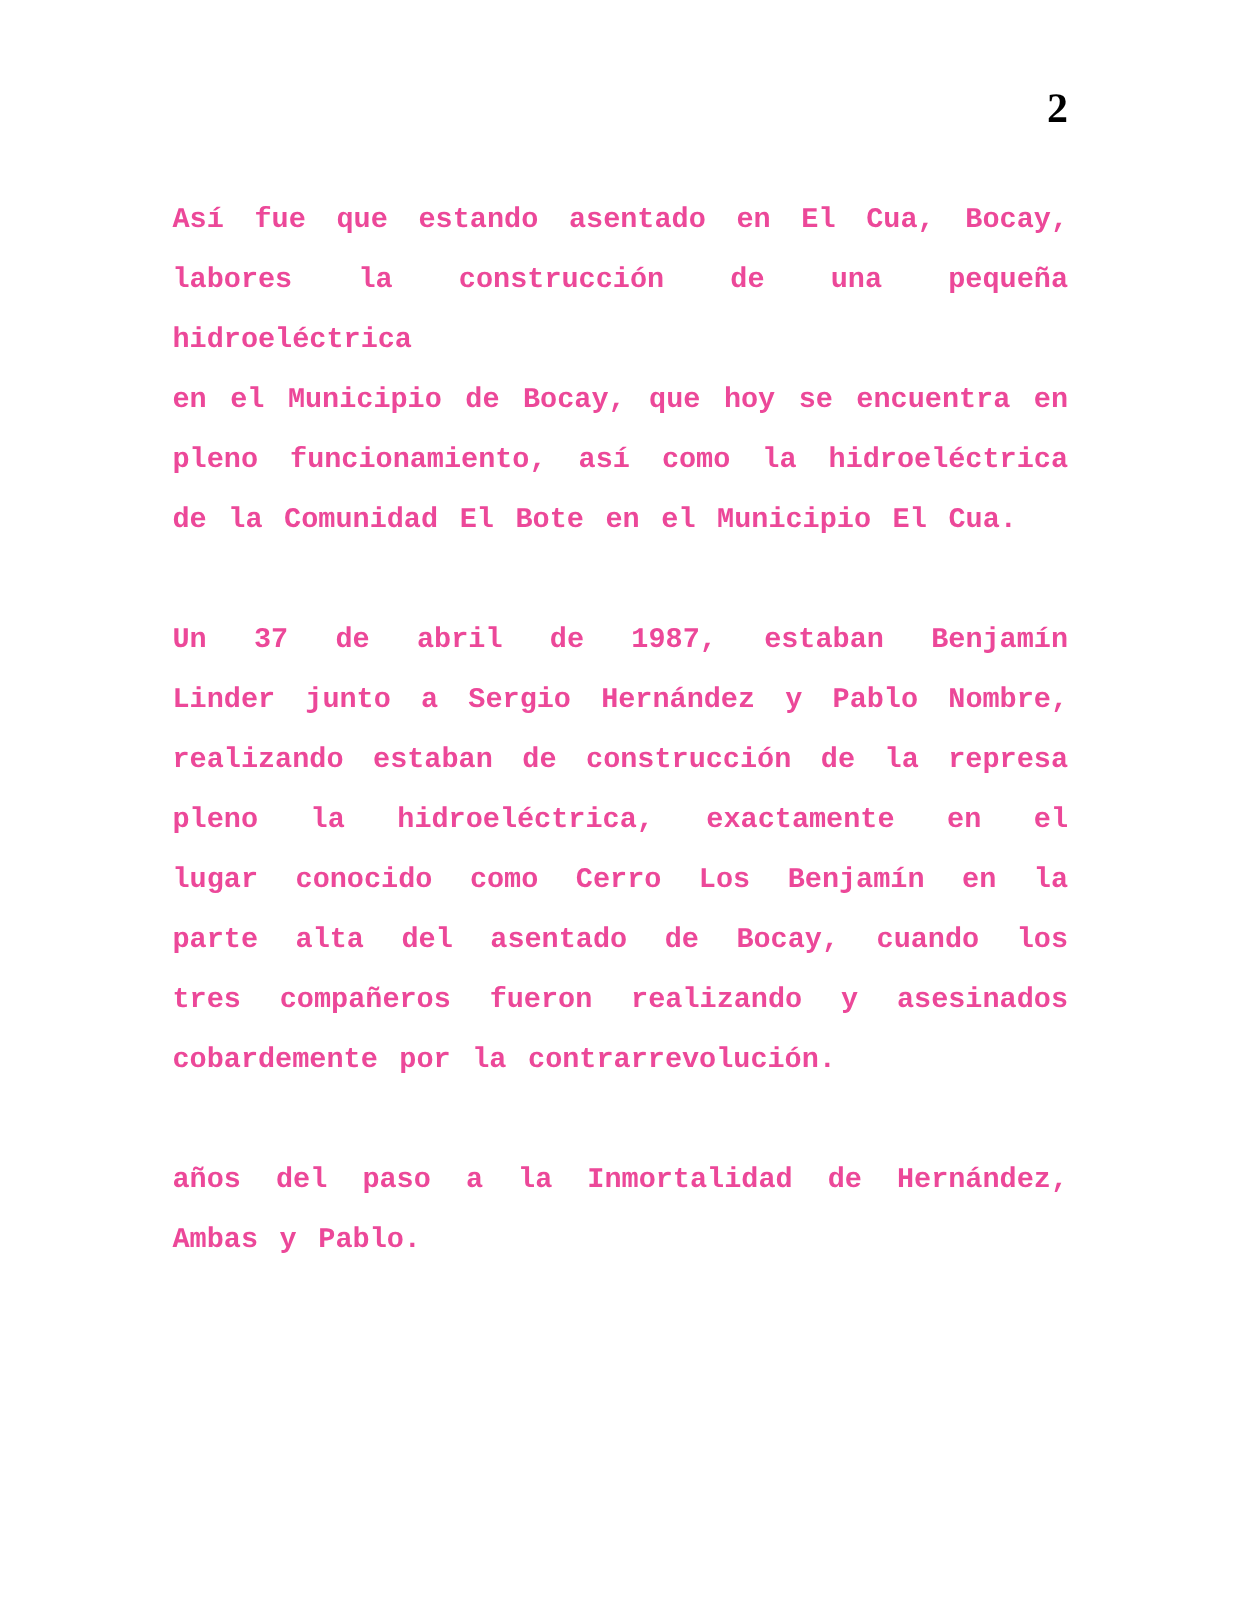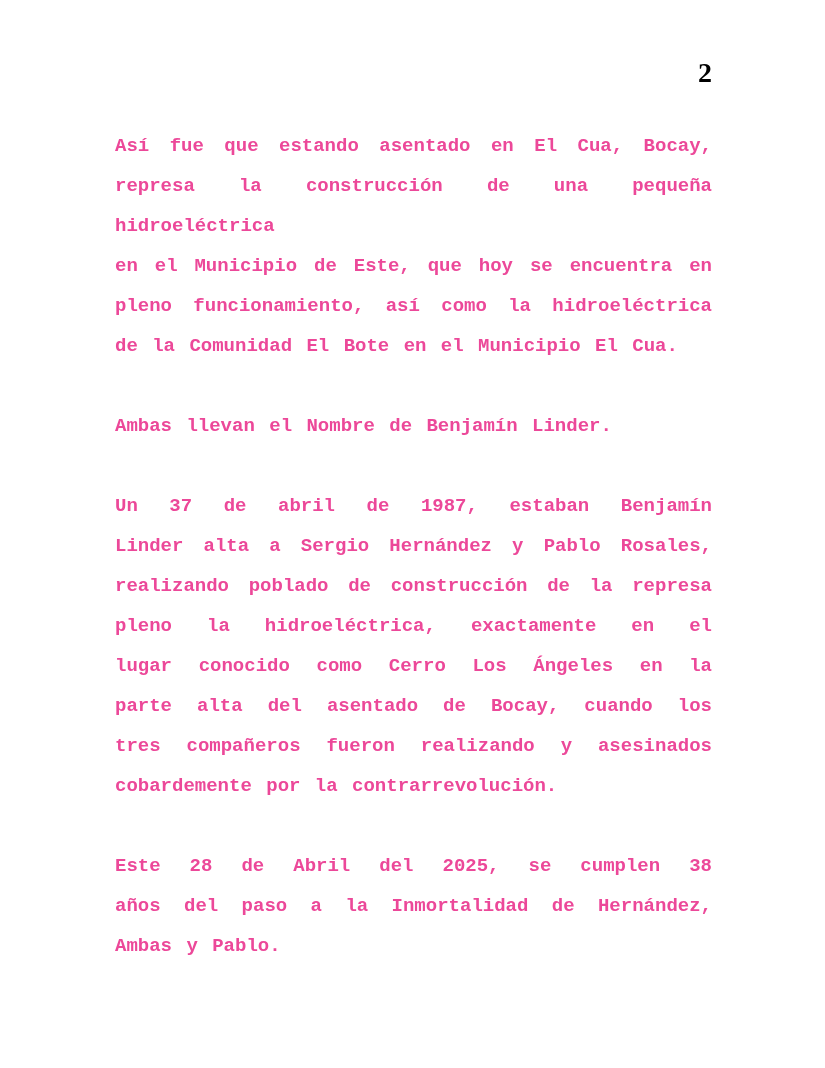"represa la construcción de una" div.line { text: represa -> labores }
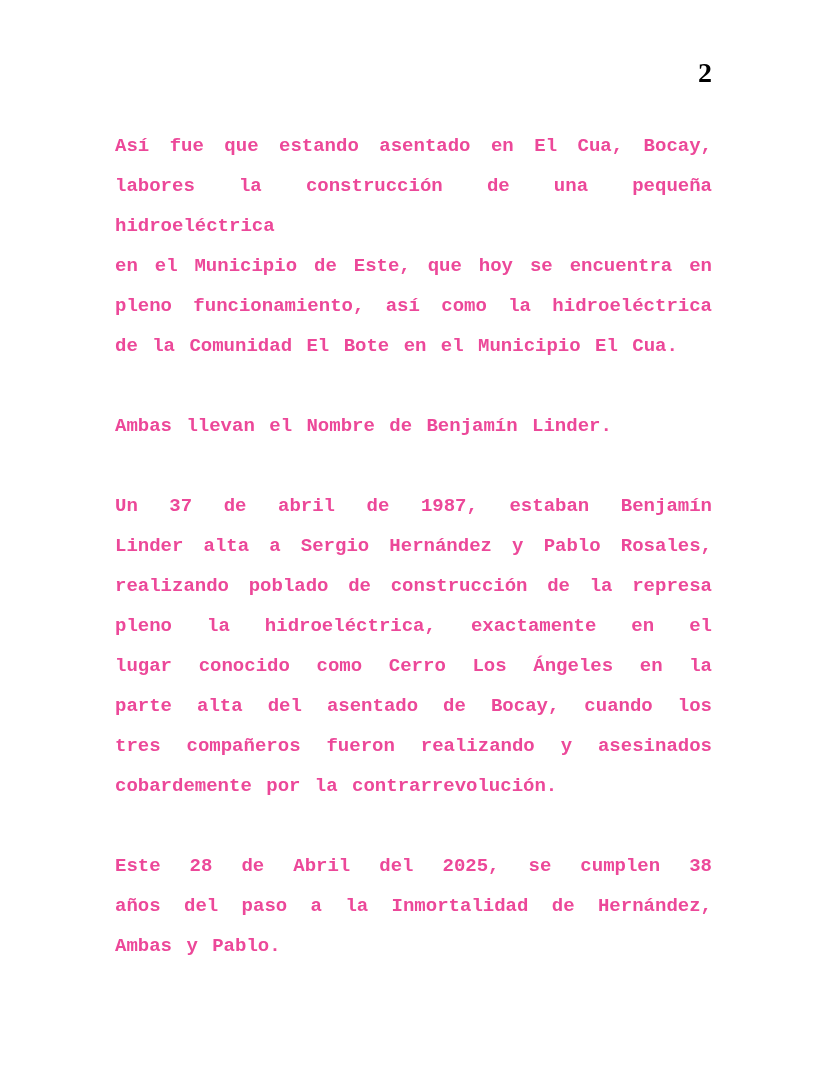"en el Municipio de Este," div.line { text: Este -> Bocay }
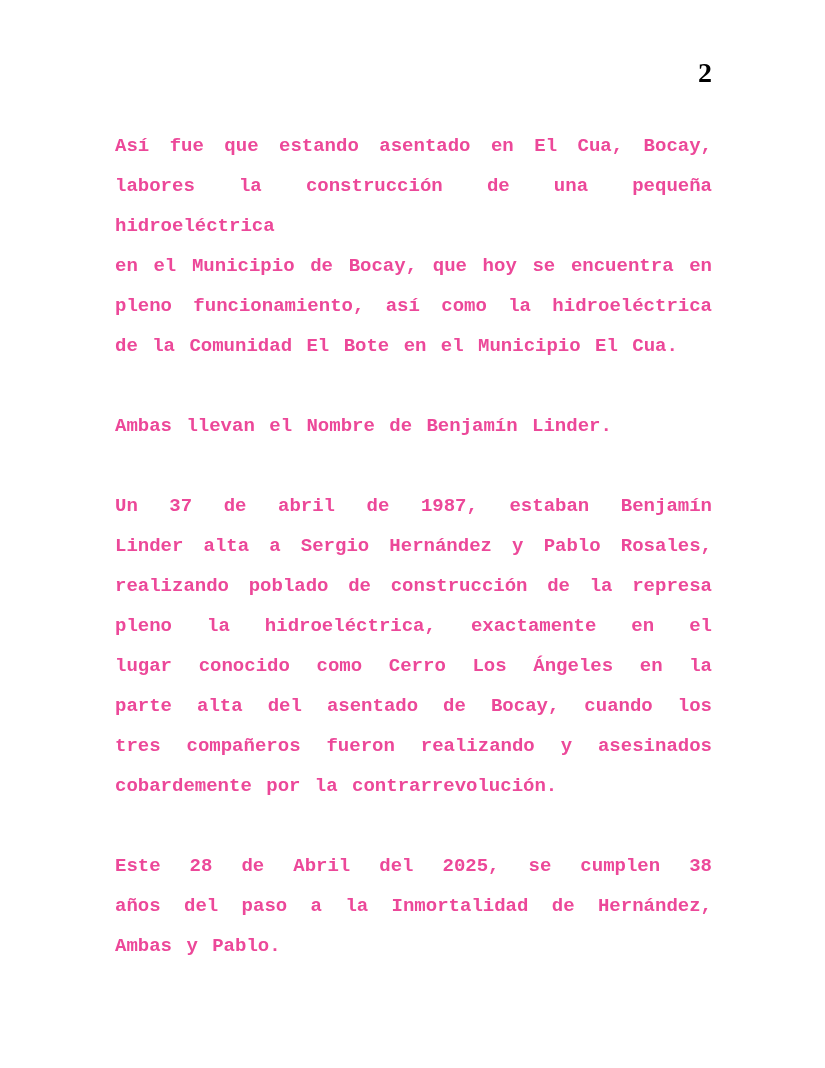"Ambas llevan el Nombre de" div.paragraph { html: <div> <div>Ambas llevan el Nombre de Benjamín Linder.</div> </div> -> none }
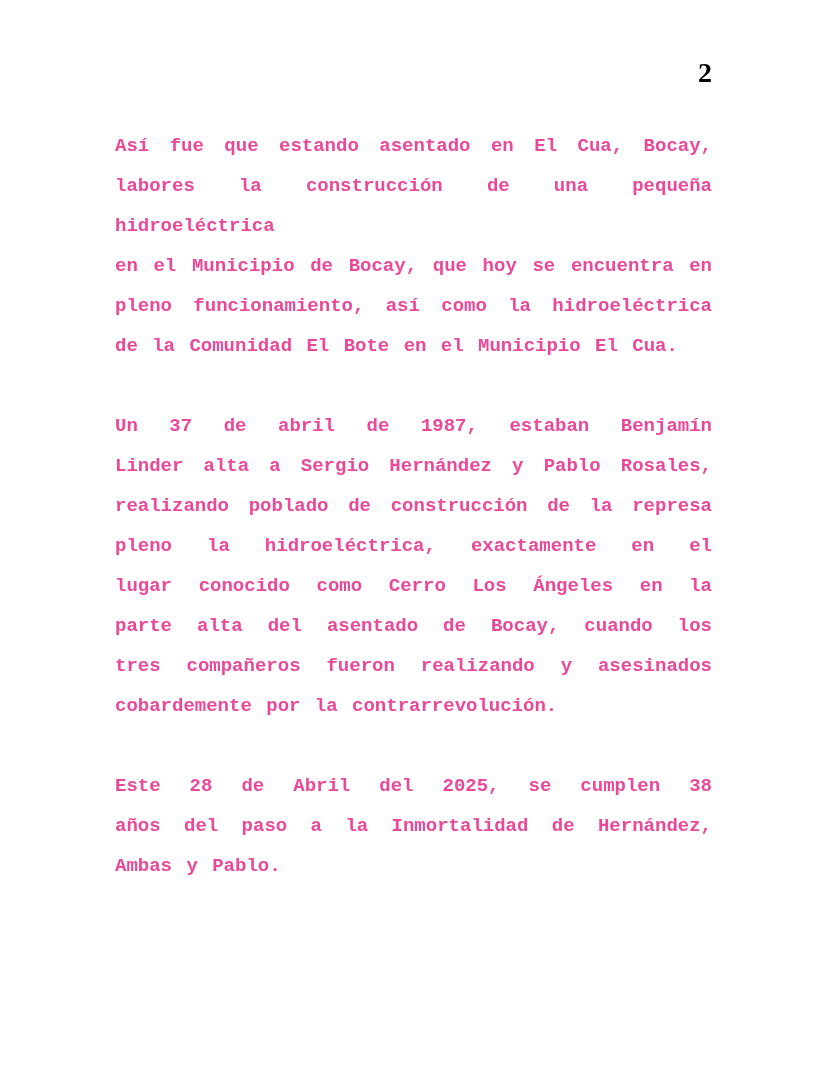"Linder alta a Sergio Hernández" div.line { text: alta a Sergio Hernández y Pablo Rosales -> junto a Sergio Hernández y Pablo Nombre }
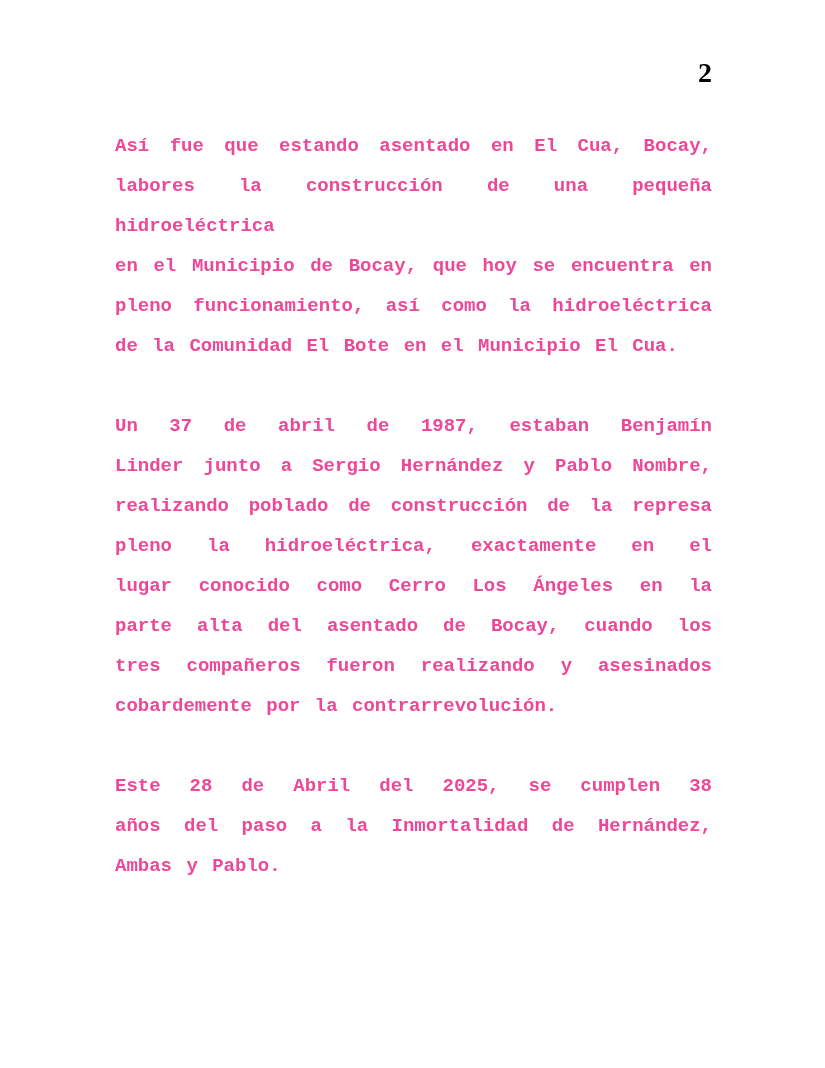"realizando poblado de construcción de" div.line { text: poblado -> estaban }
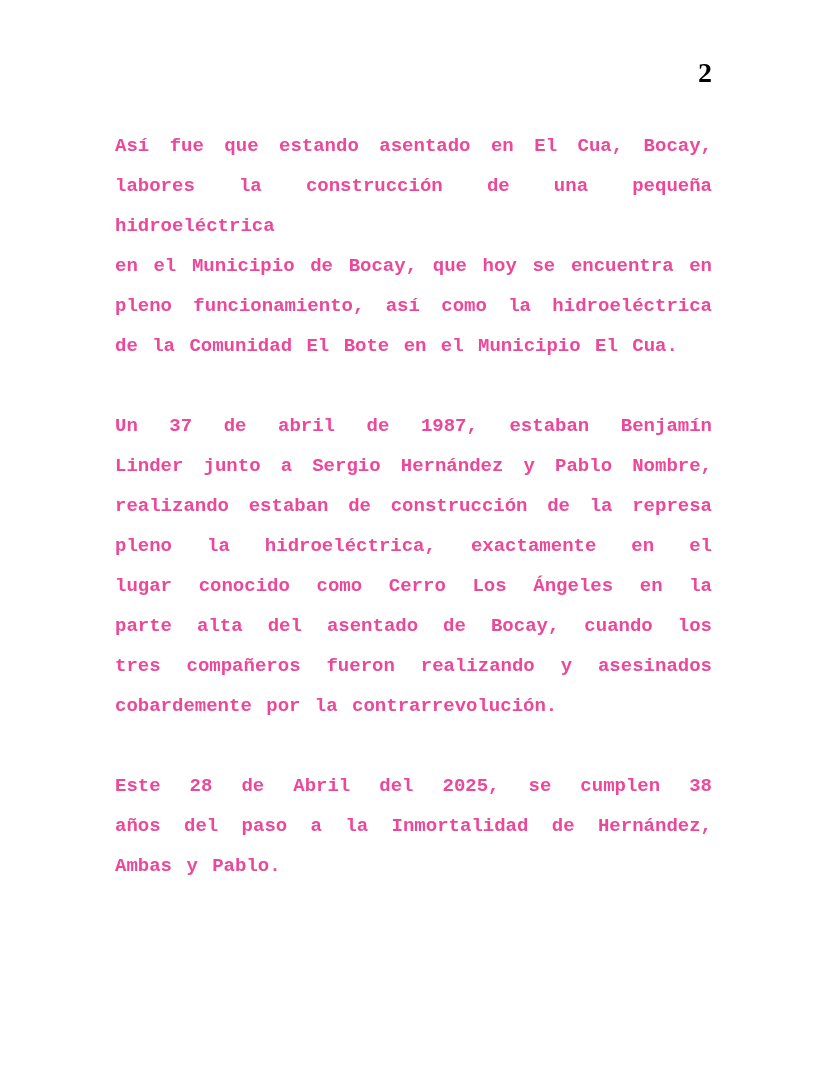"lugar conocido como Cerro Los" div.line { text: Ángeles -> Benjamín }
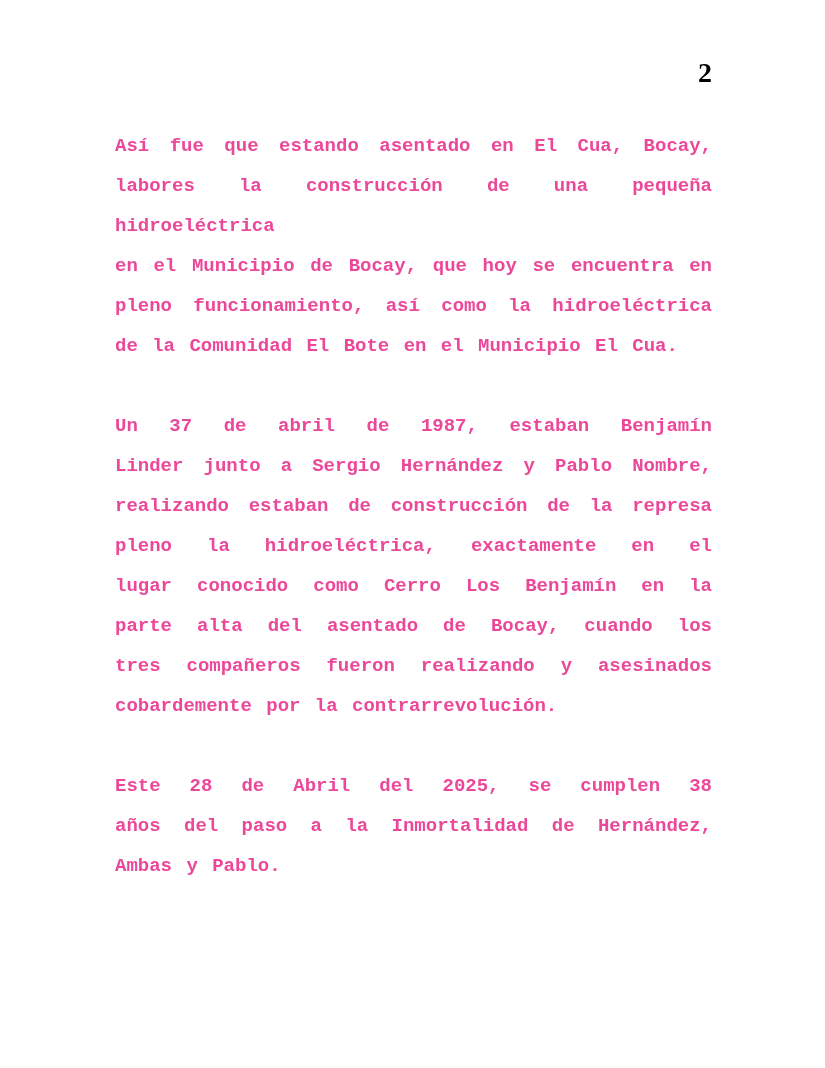"Este 28 de Abril del" div.line { html: <div>Este 28 de Abril del 2025, se cumplen 38</div> -> none }
